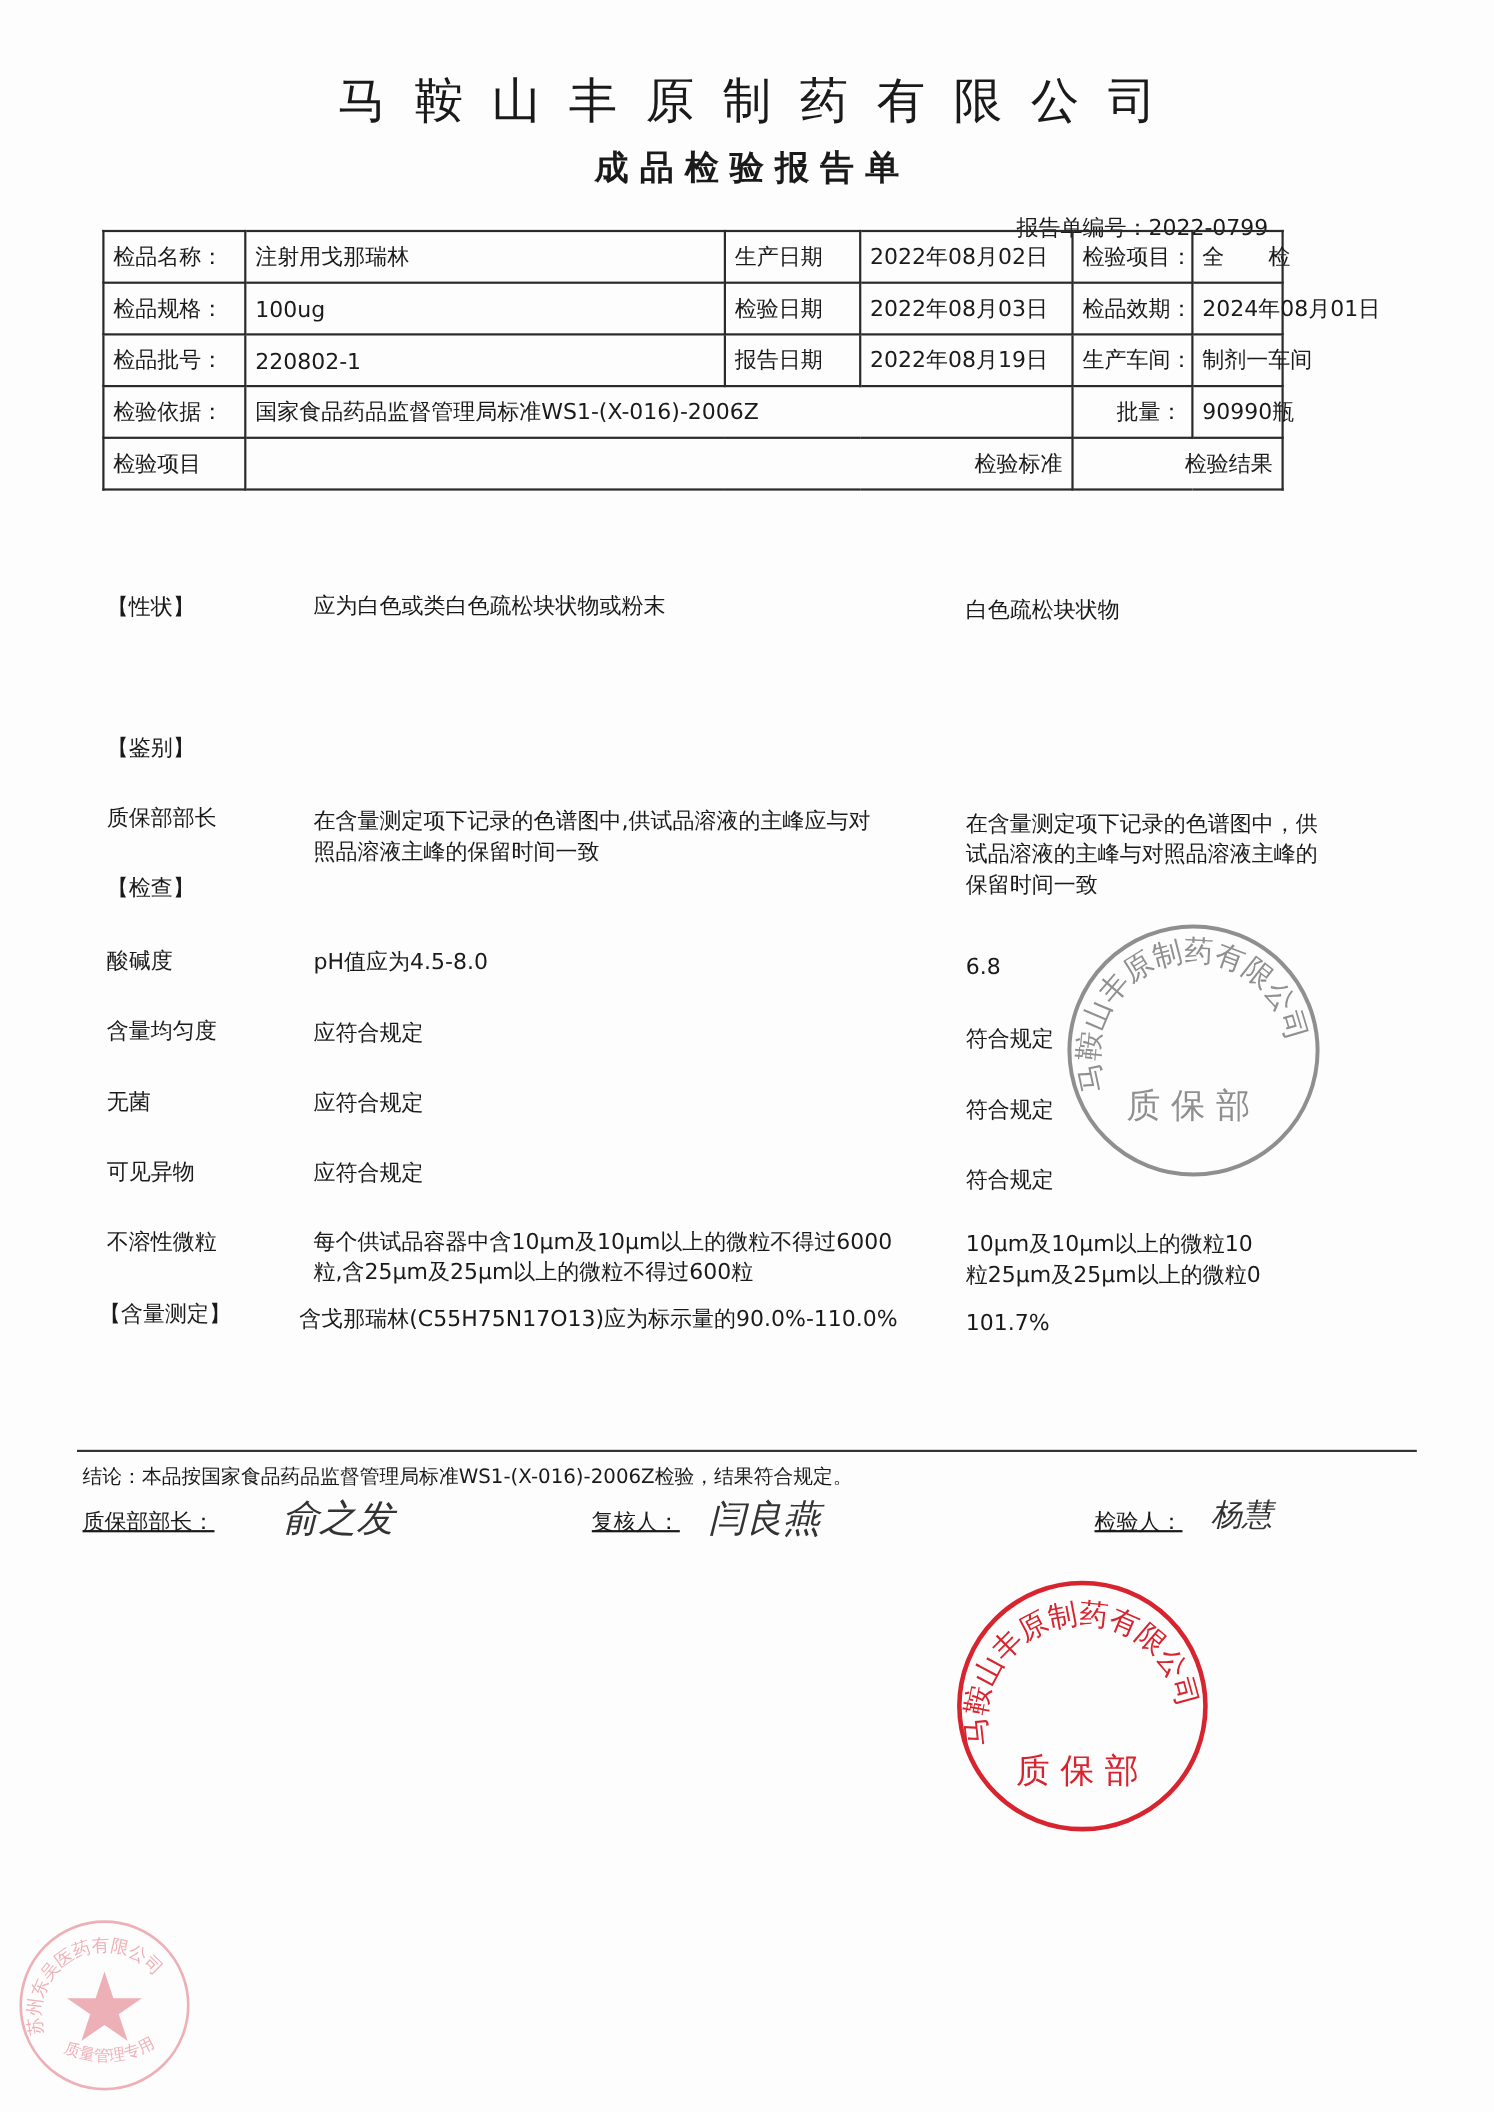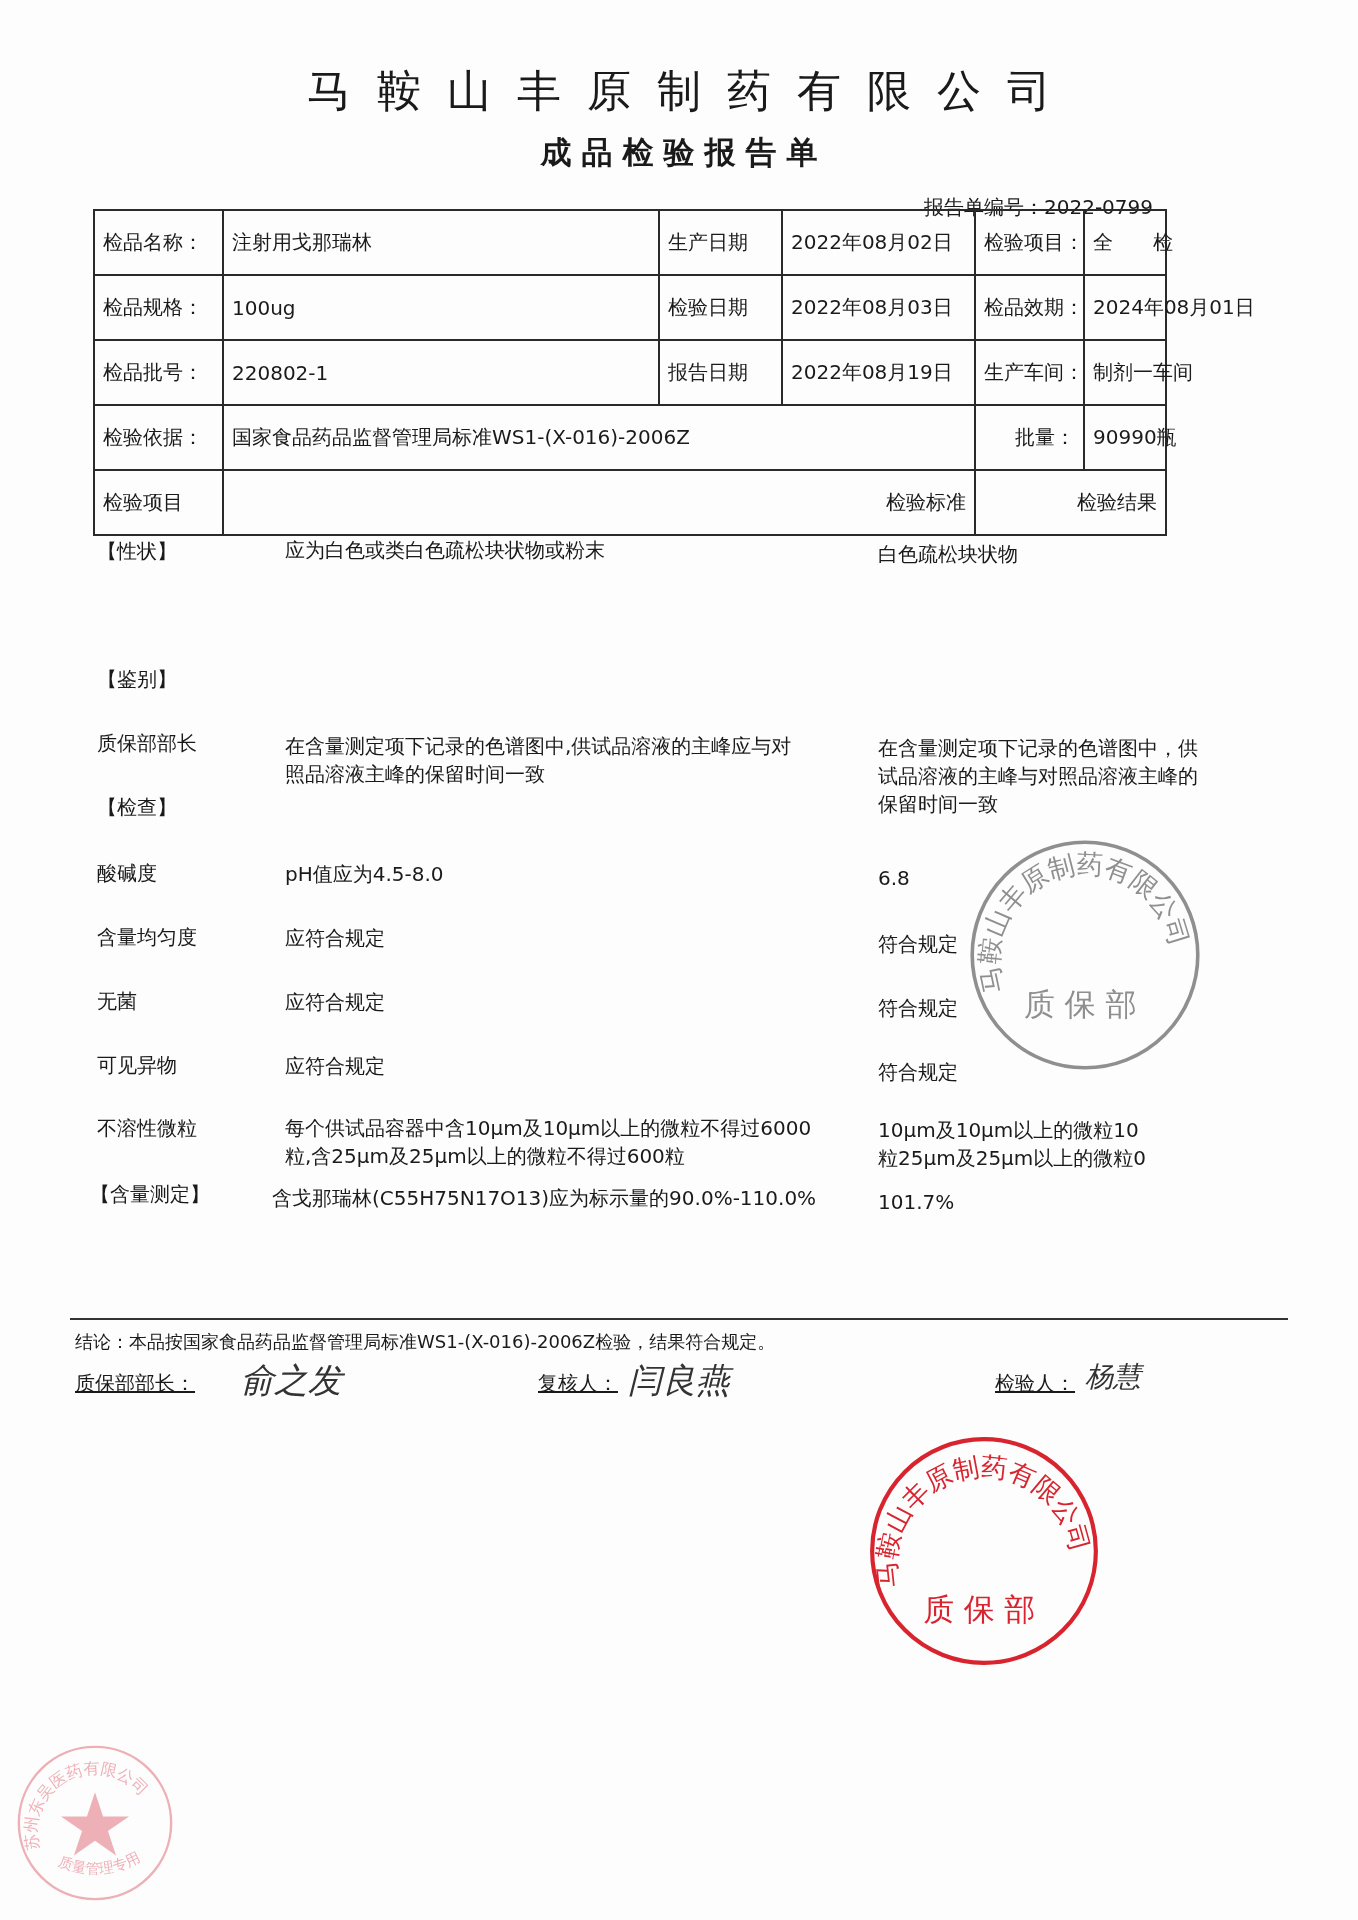"检品名称：" .info-table td { height: 65px -> 47px }
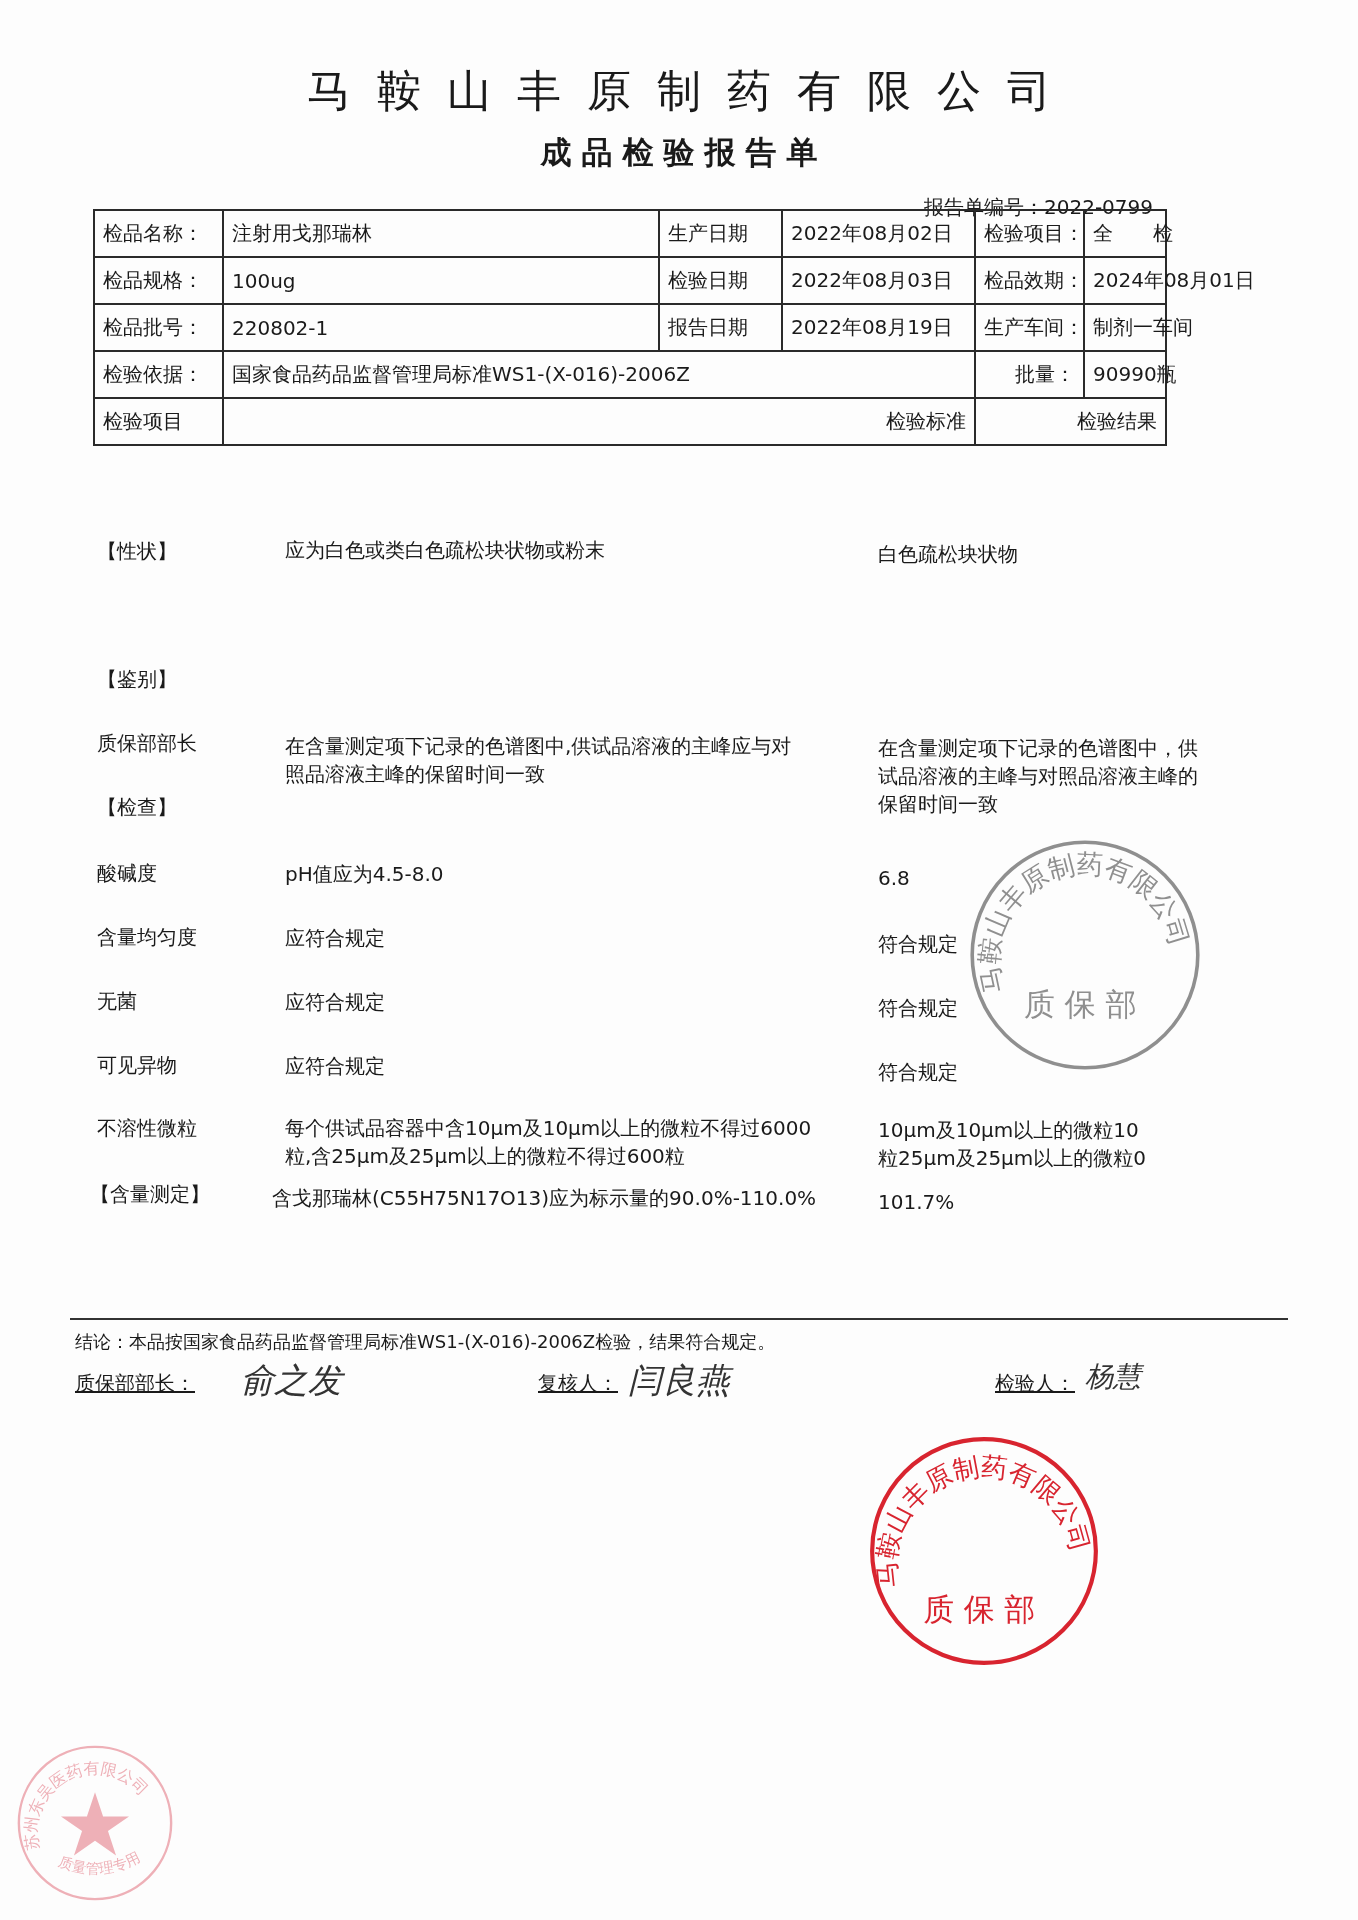"俞之发" .signature { margin-left: none -> 16px }
